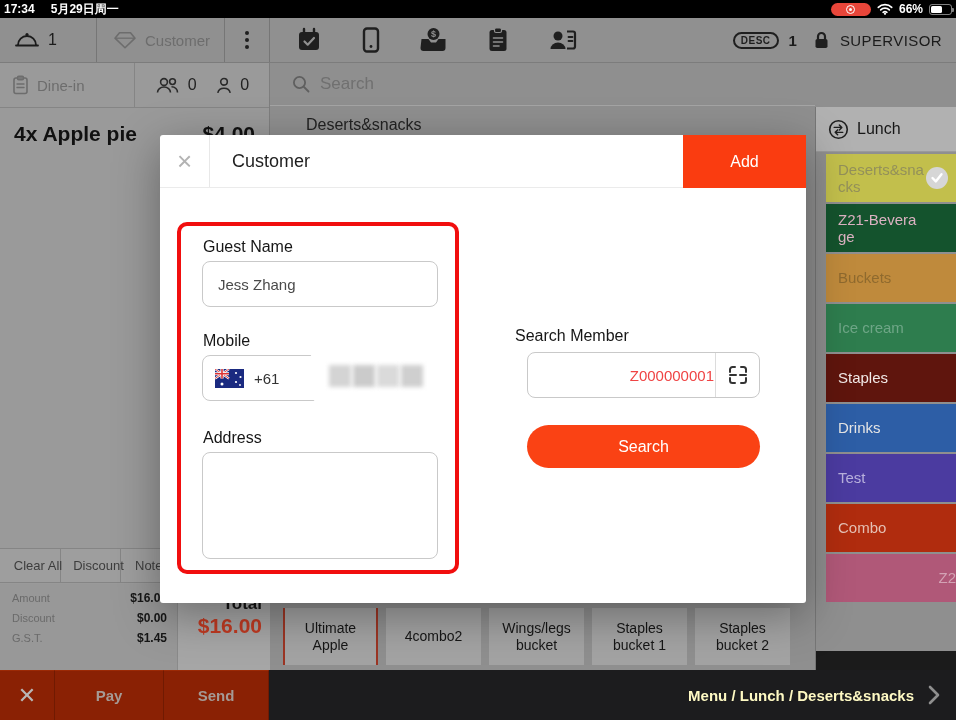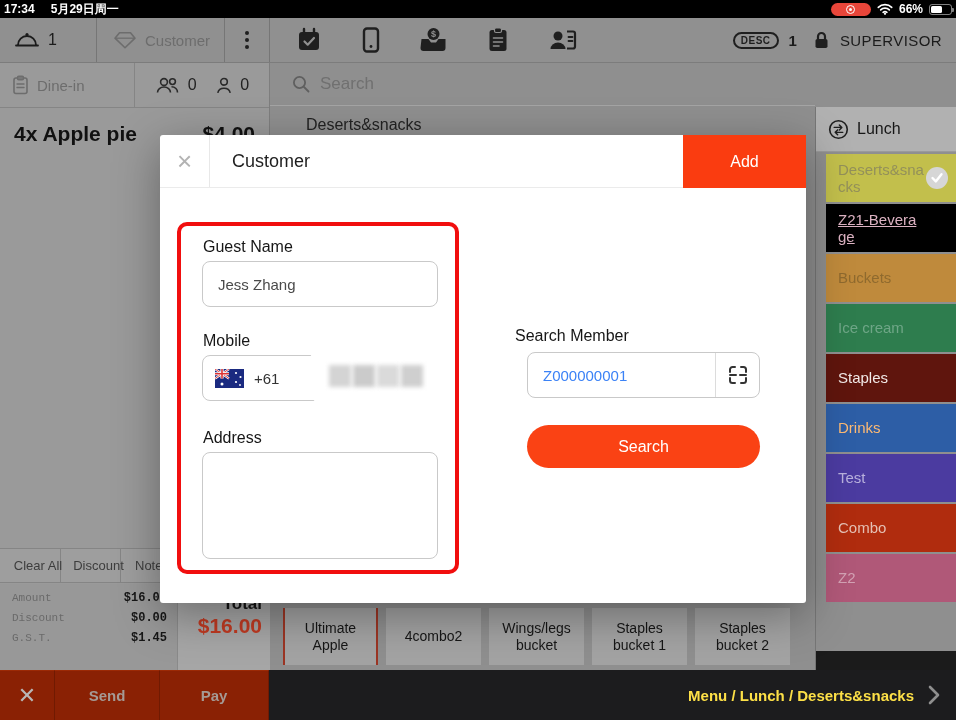"Z21-Beverage" .cat-1 { background: #000000 -> #14532d; text-decoration: underline -> none }
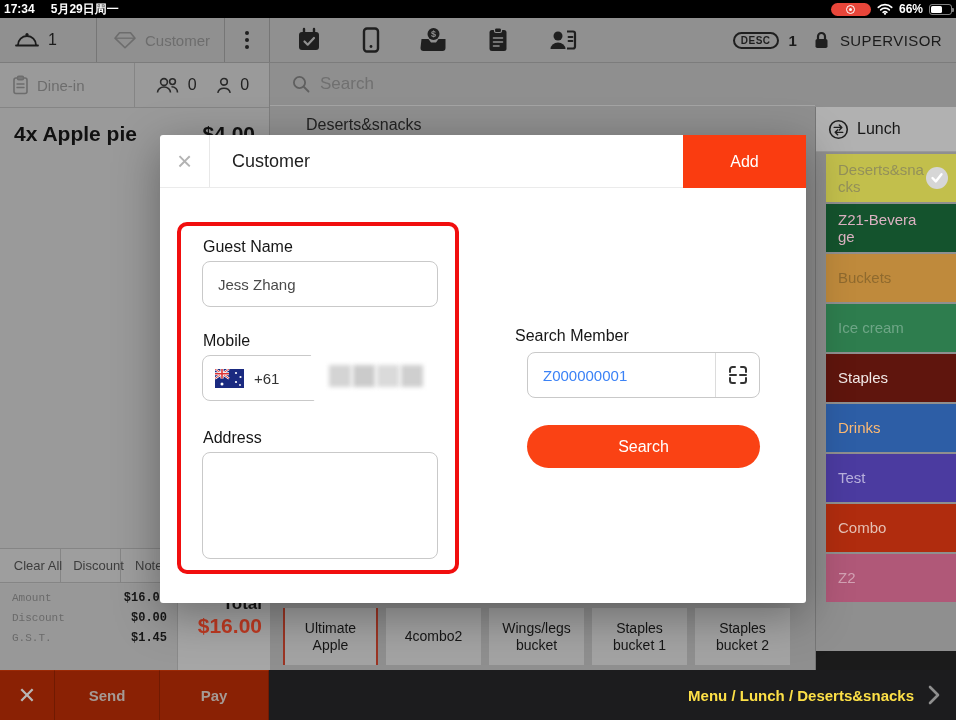"Z000000001" .sm-input-wrap input { color: #3b82f6 -> #ef4444; text-align: none -> right }
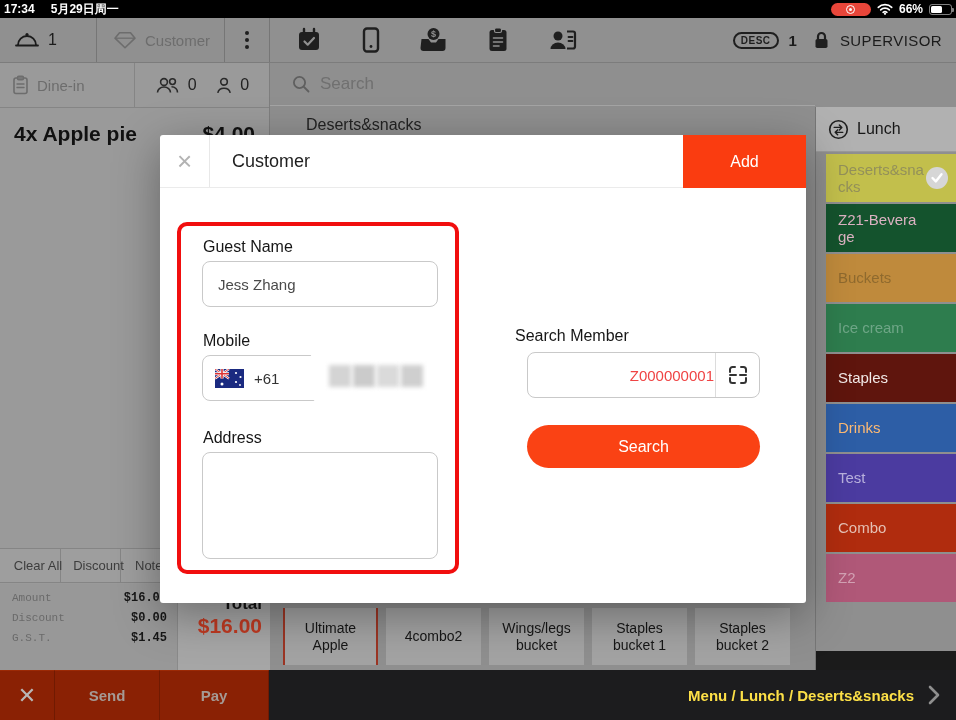"Drinks" .cat-5 { color: #fdba74 -> #e5e5e5 }
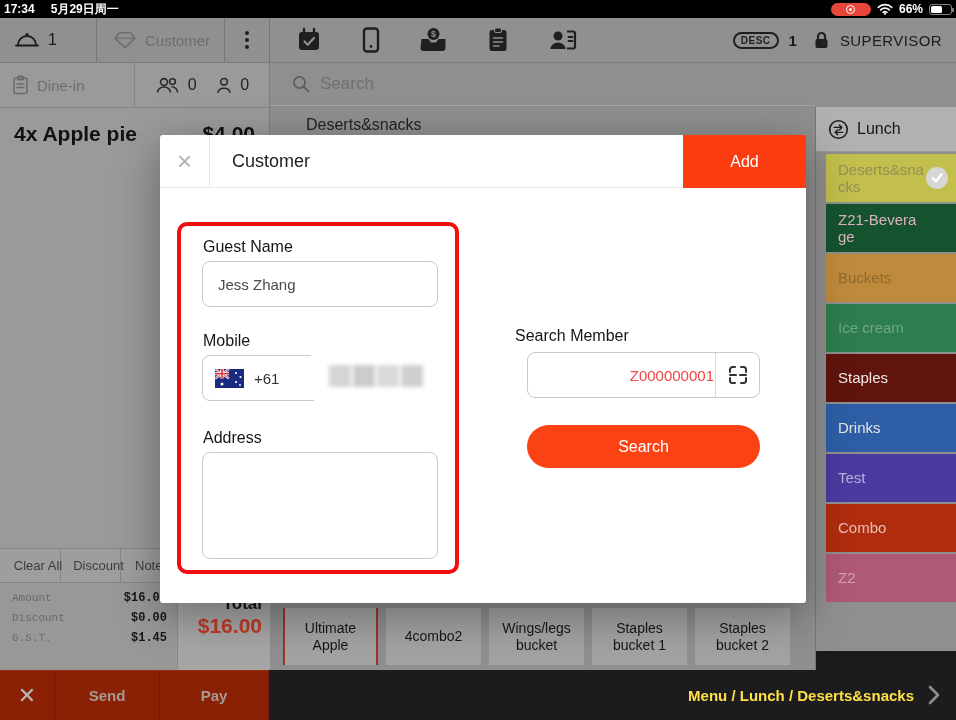"Z2" .cat-8 { justify-content: none -> flex-end }
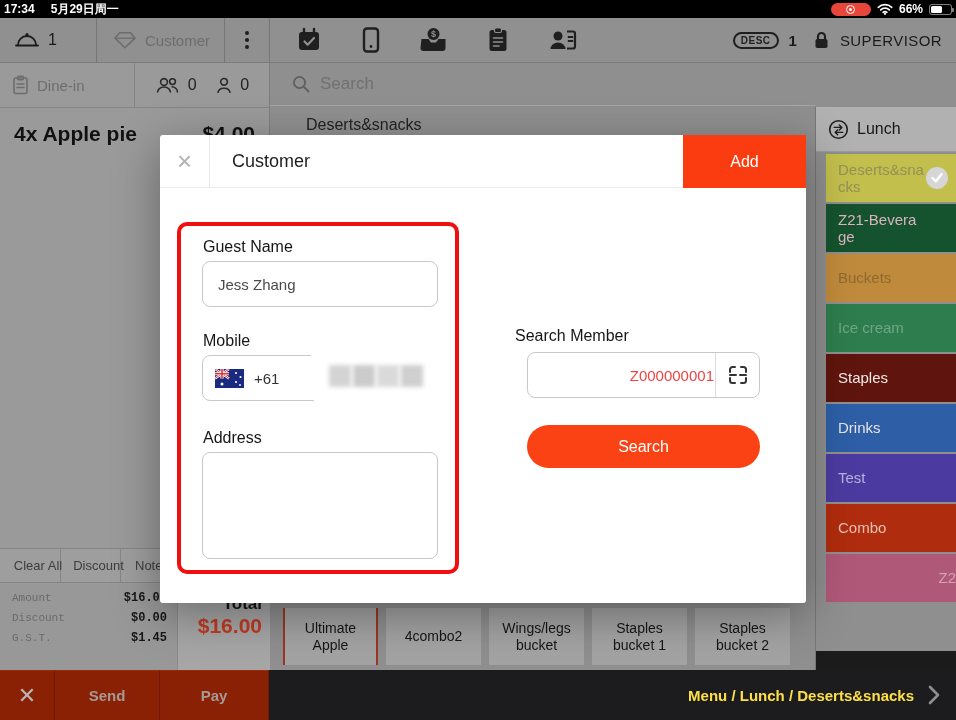"Amount" .summary { font-family: Liberation Mono, monospace -> none }
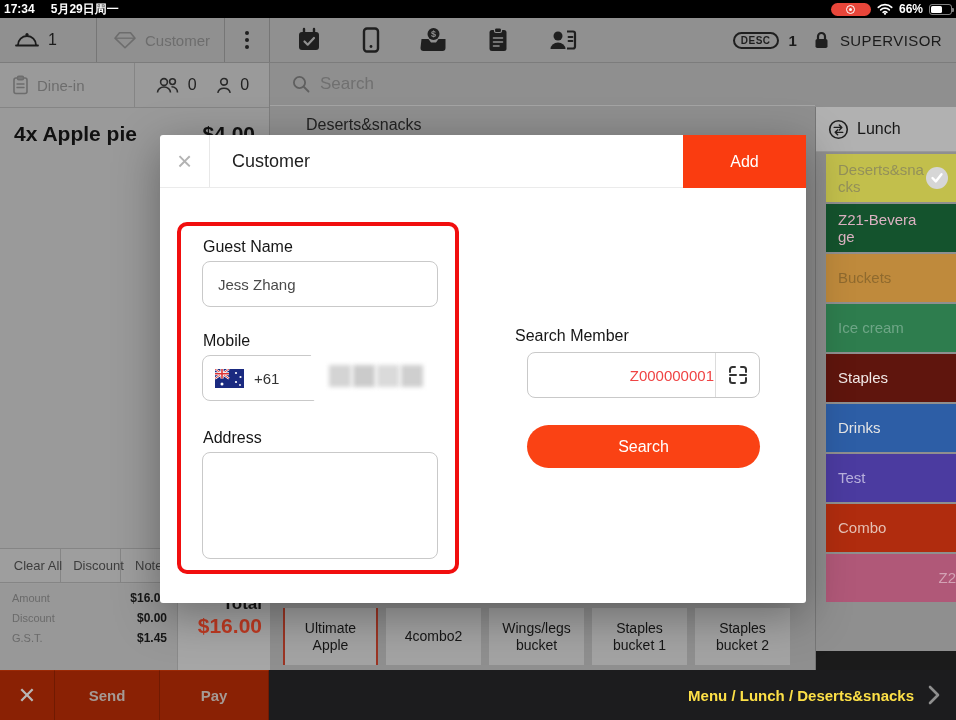"Send" div.bbtn { order: before "Pay" -> after "Pay" }
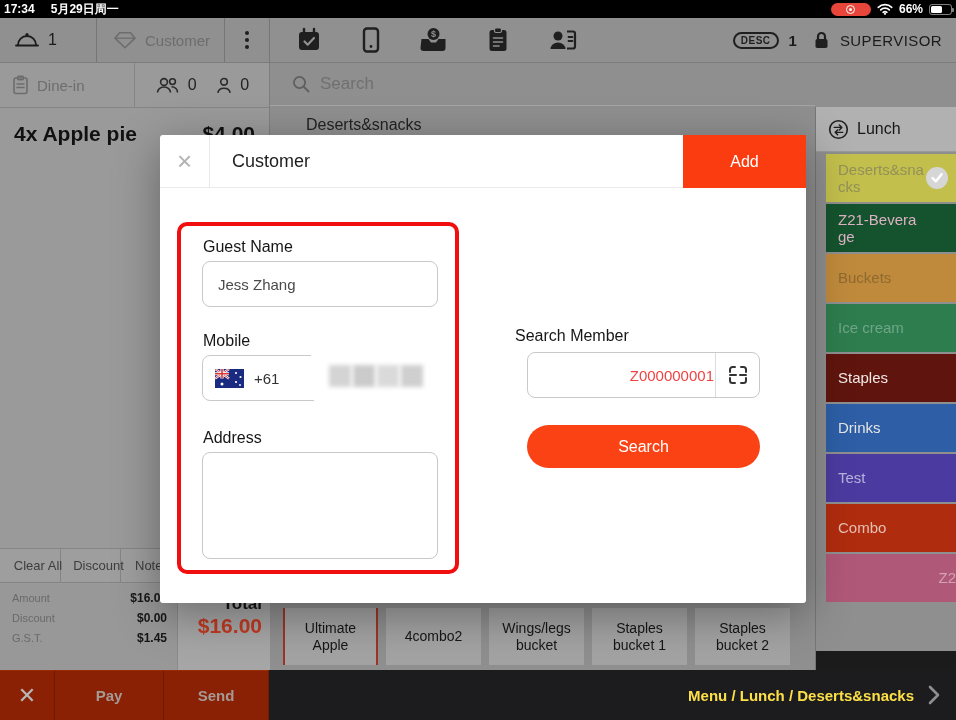"Menu / Lunch / Deserts&snacks" .breadcrumb { color: #fde047 -> #fef9c3 }
